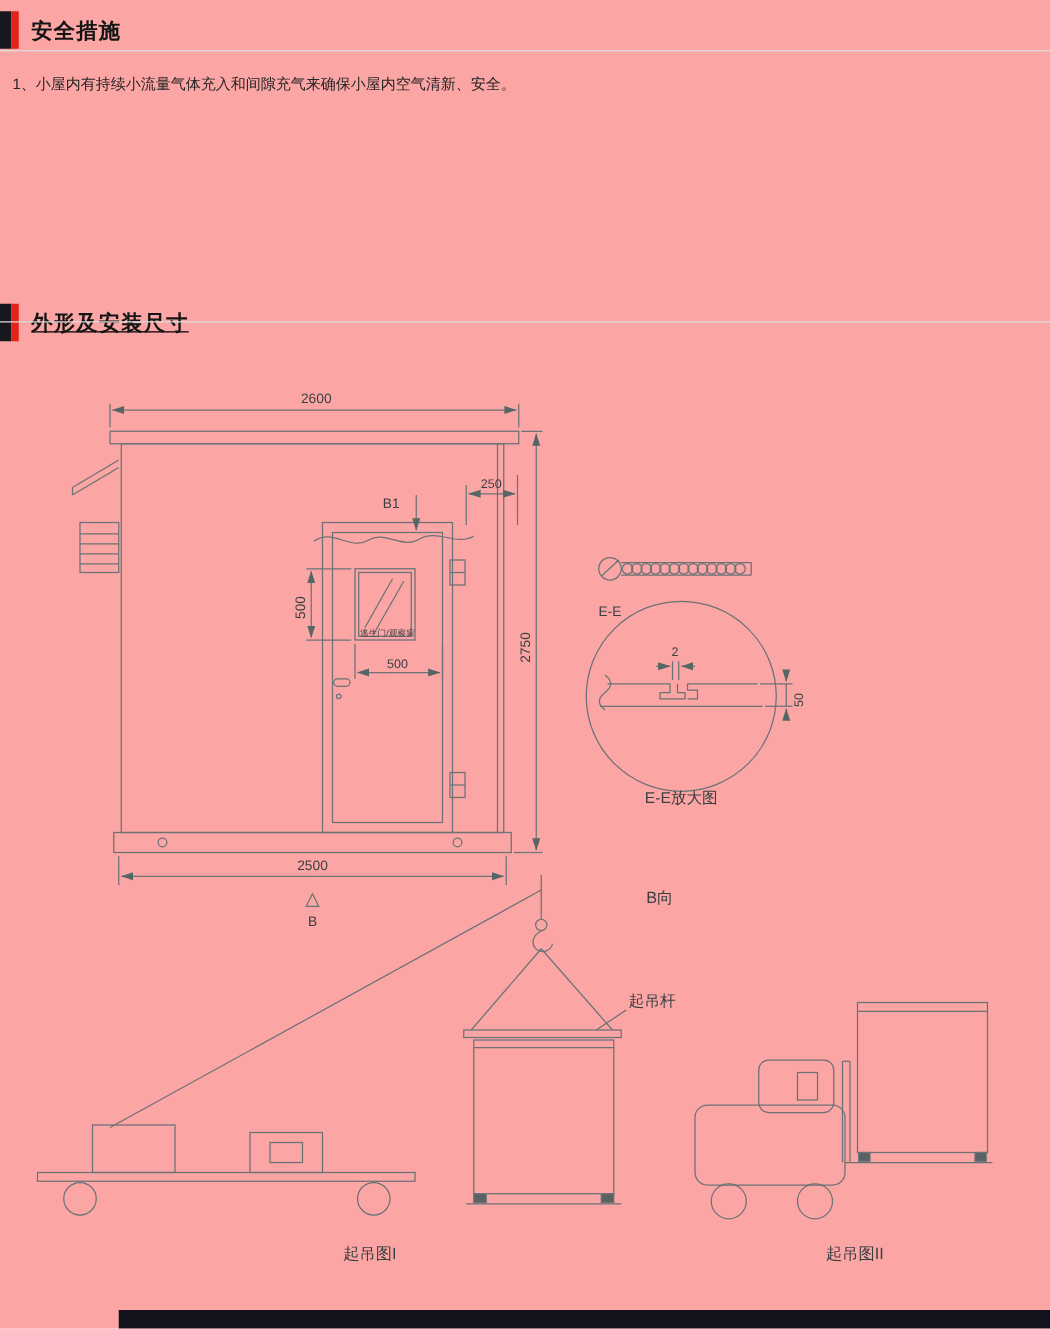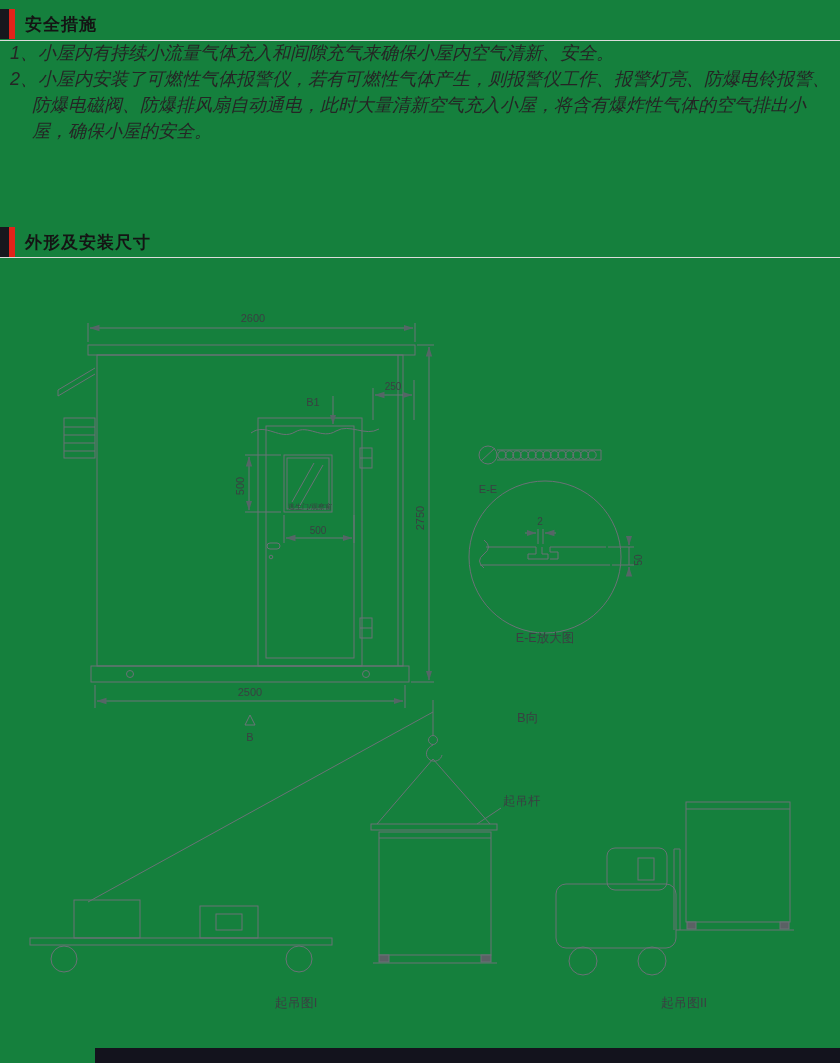"安全措施" .page { background: #15803d -> #fca5a5 }
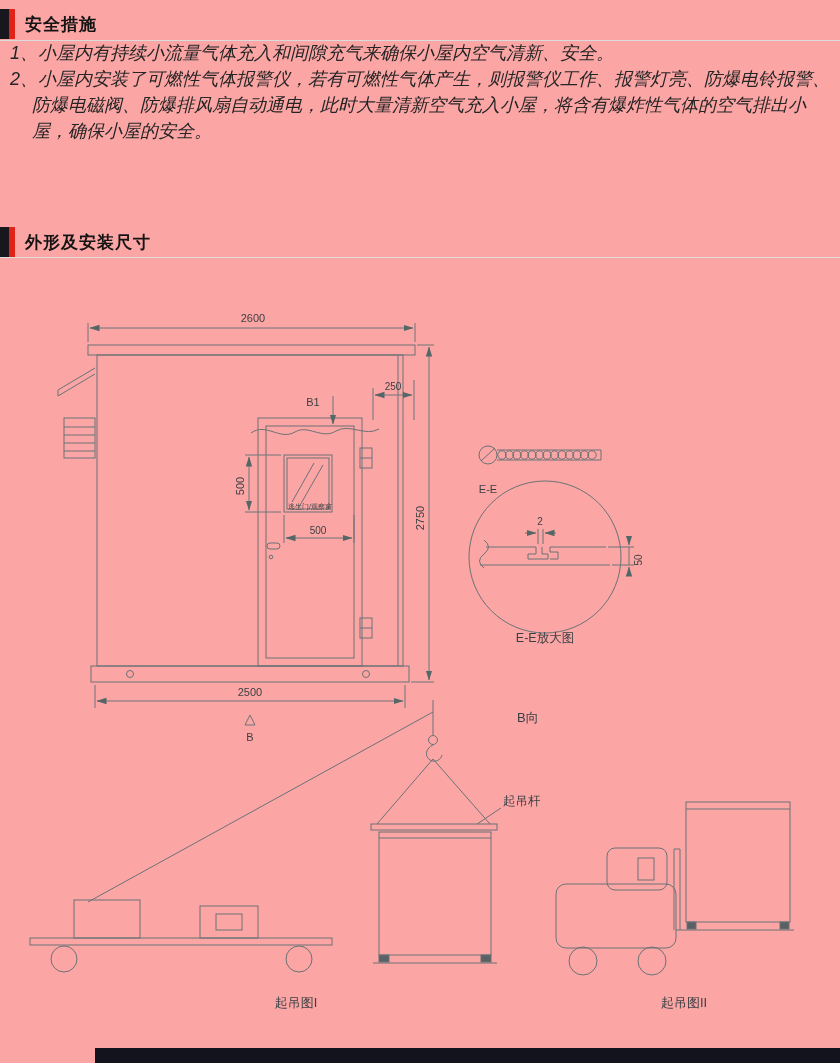"1、小屋内有持续小流量气体充入和间隙充气来确保小屋内空气清新、安全。" .safety-text { font-size: 18px -> 12px; font-style: italic -> none; top: 40px -> 54px }
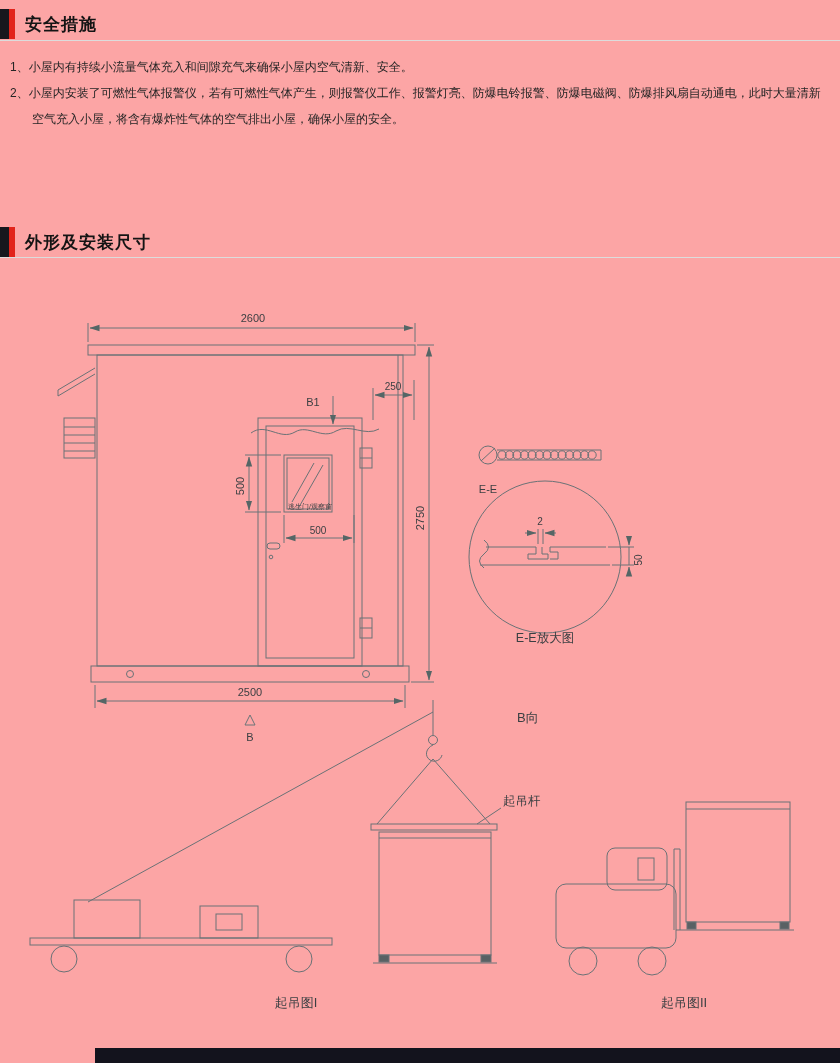"2、小屋内安装了可燃性气体报警仪，若有可燃性气体产生，则报警仪工作、报警灯亮、防" div.safety-item { html: <div>2、小屋内安装了可燃性气体报警仪，若有可燃性气体产生，则报警仪工作、报警灯亮、防爆电铃报警、防爆电磁阀、防爆排风扇自动通电，此时大量清新空气充入小屋，将含有爆炸性气体的空气排出小屋，确保小屋的安全。</div> -> none }
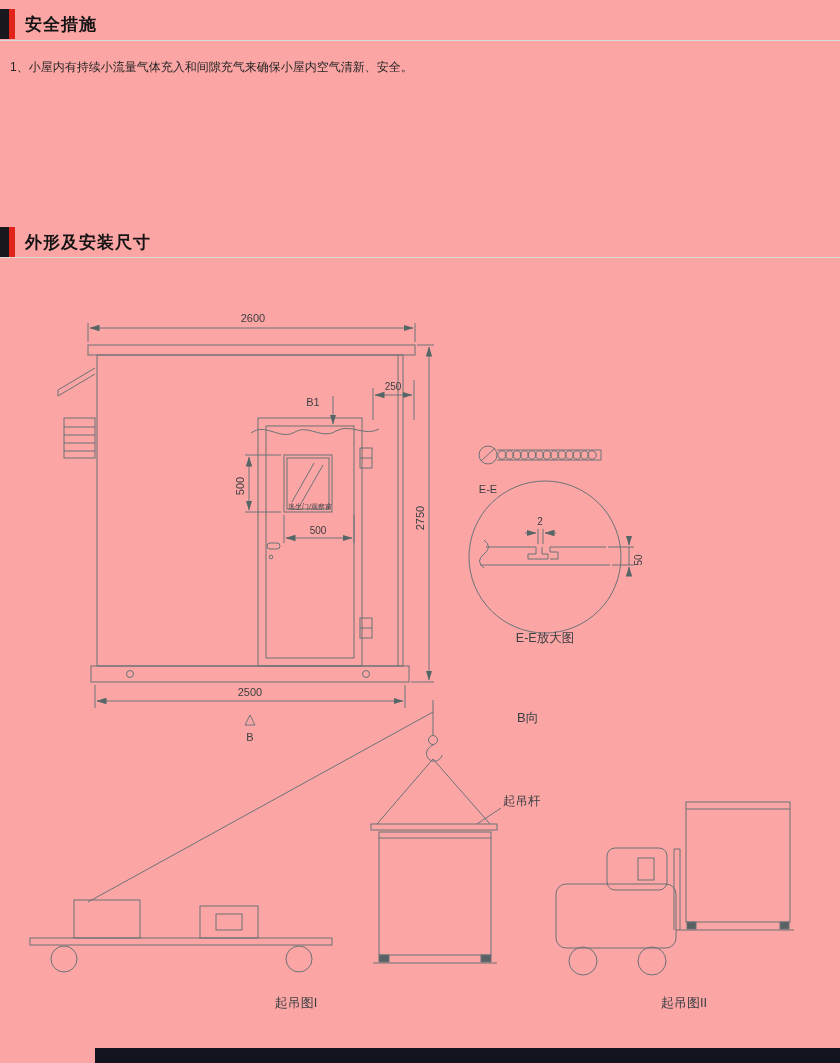"外形及安装尺寸" div.section-header { text-decoration: none -> underline; top: 227px -> 243px }
